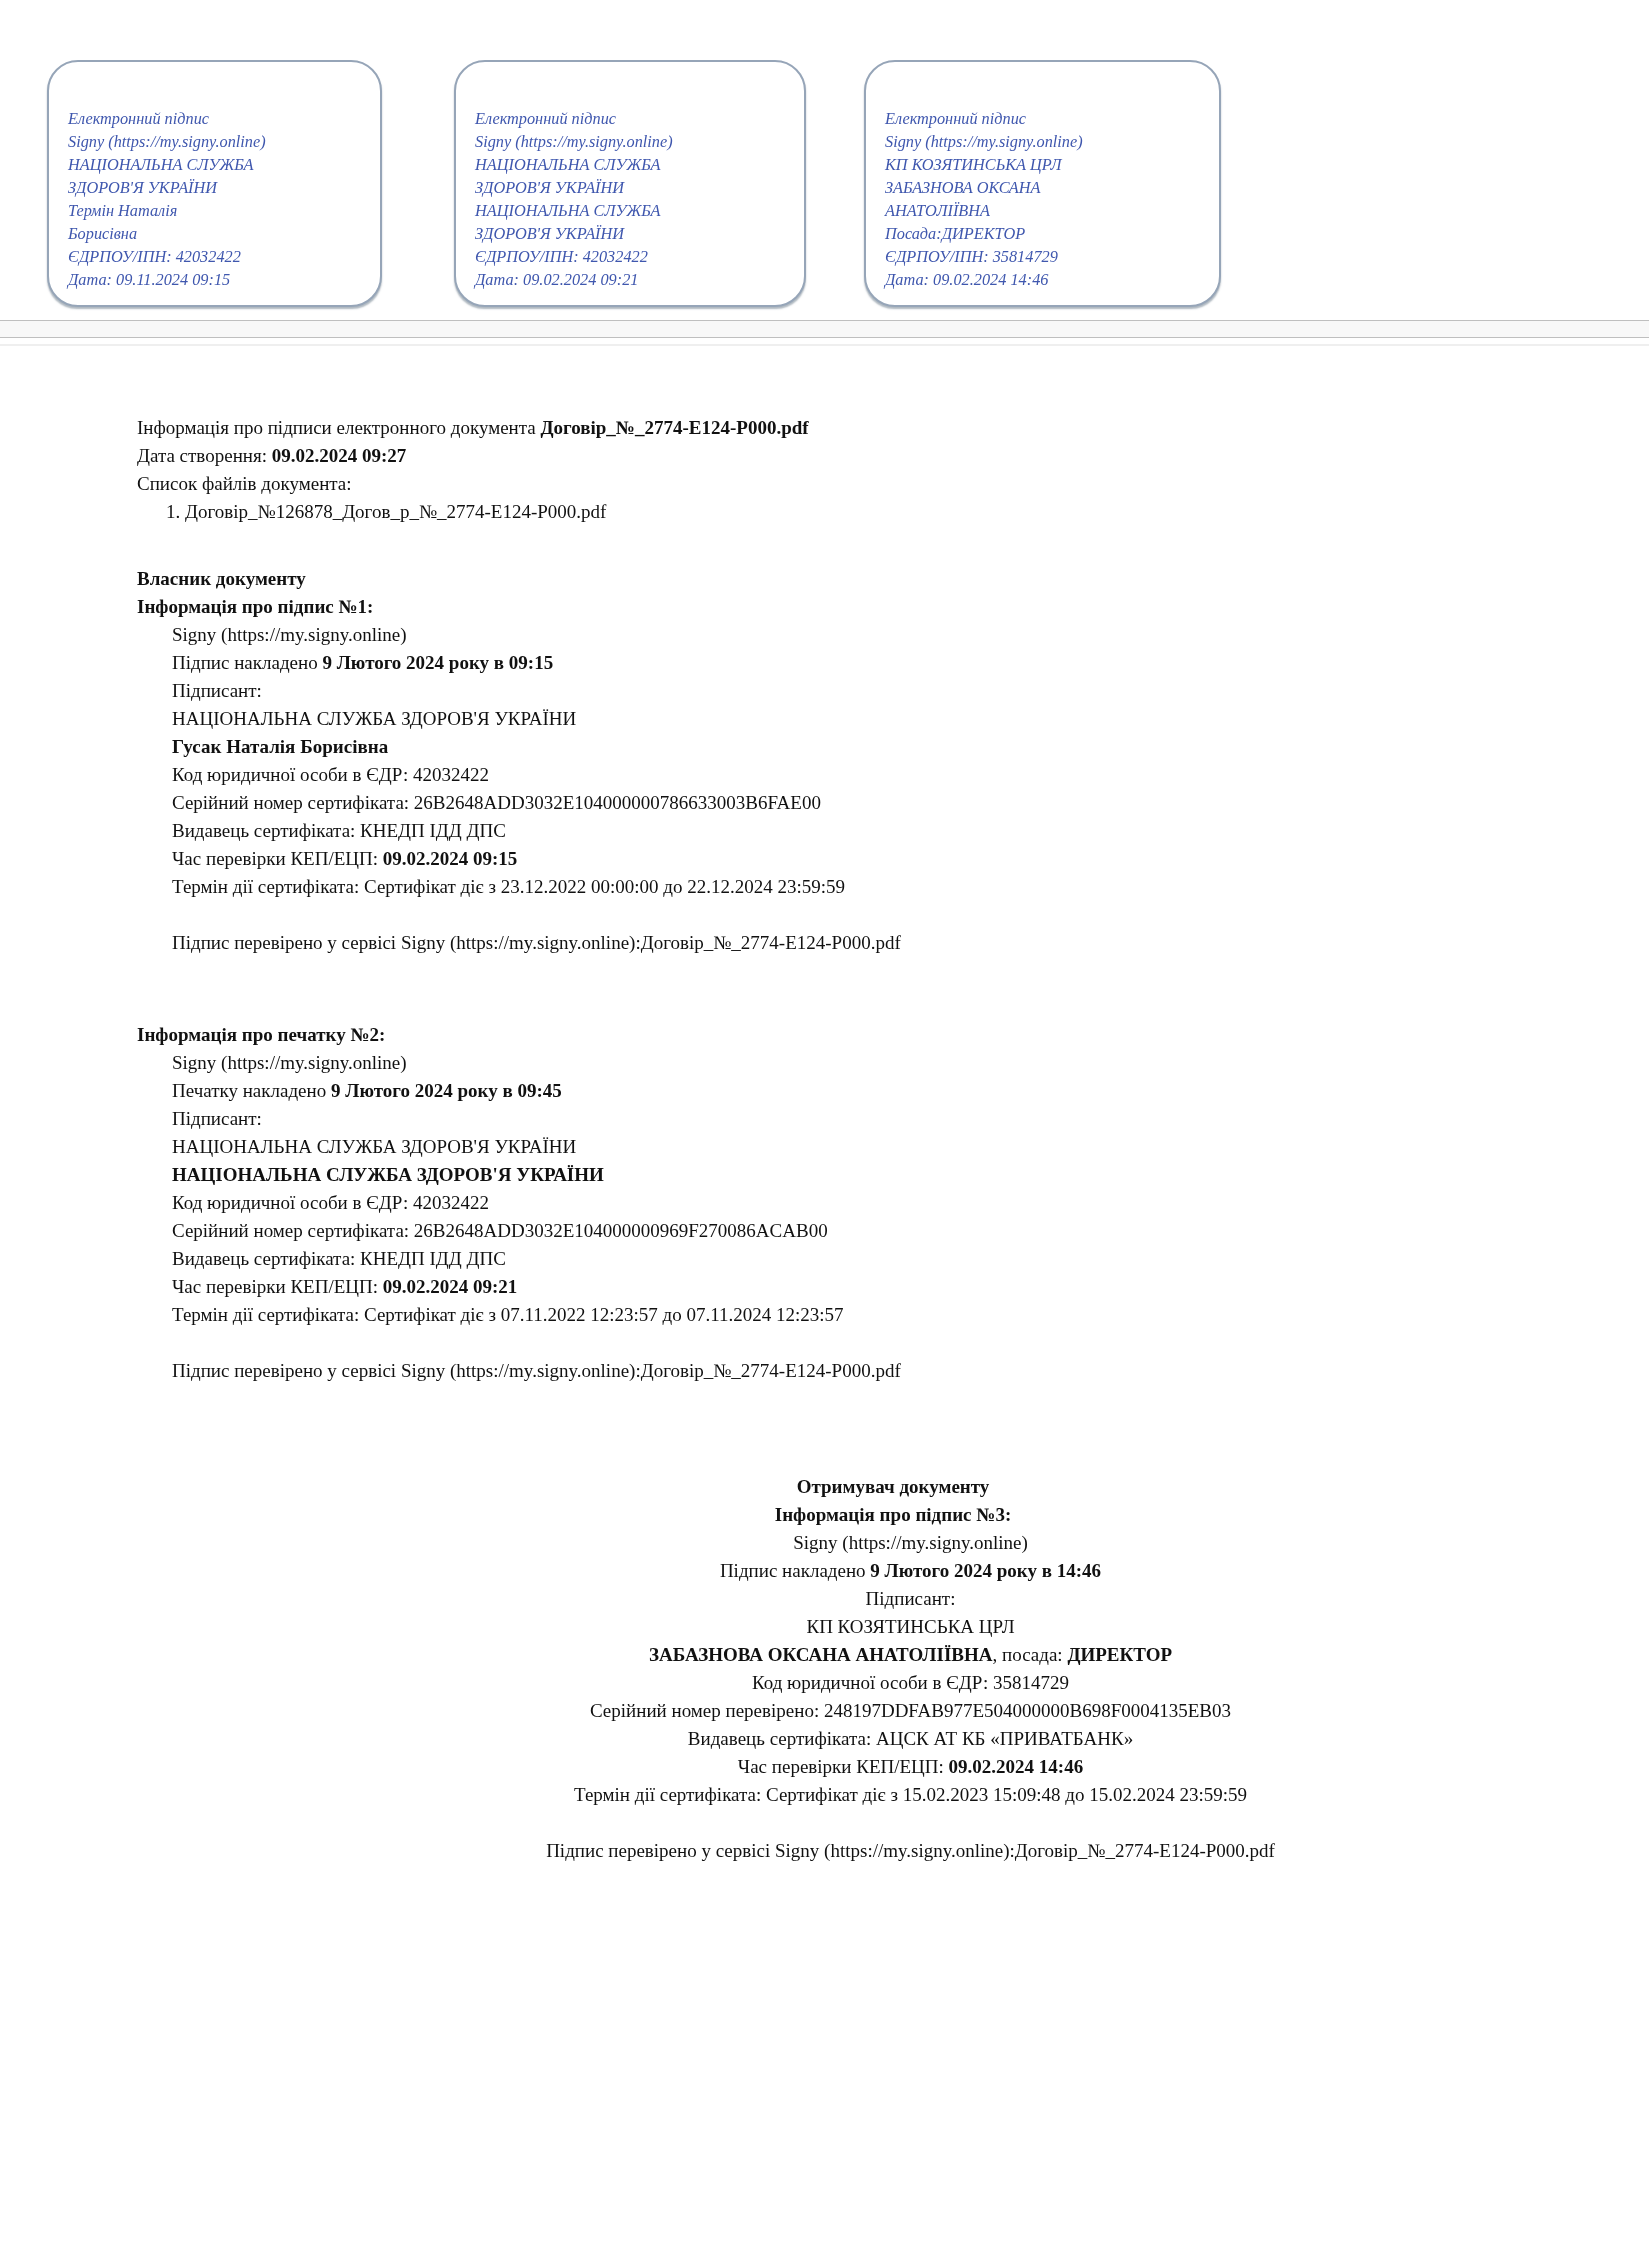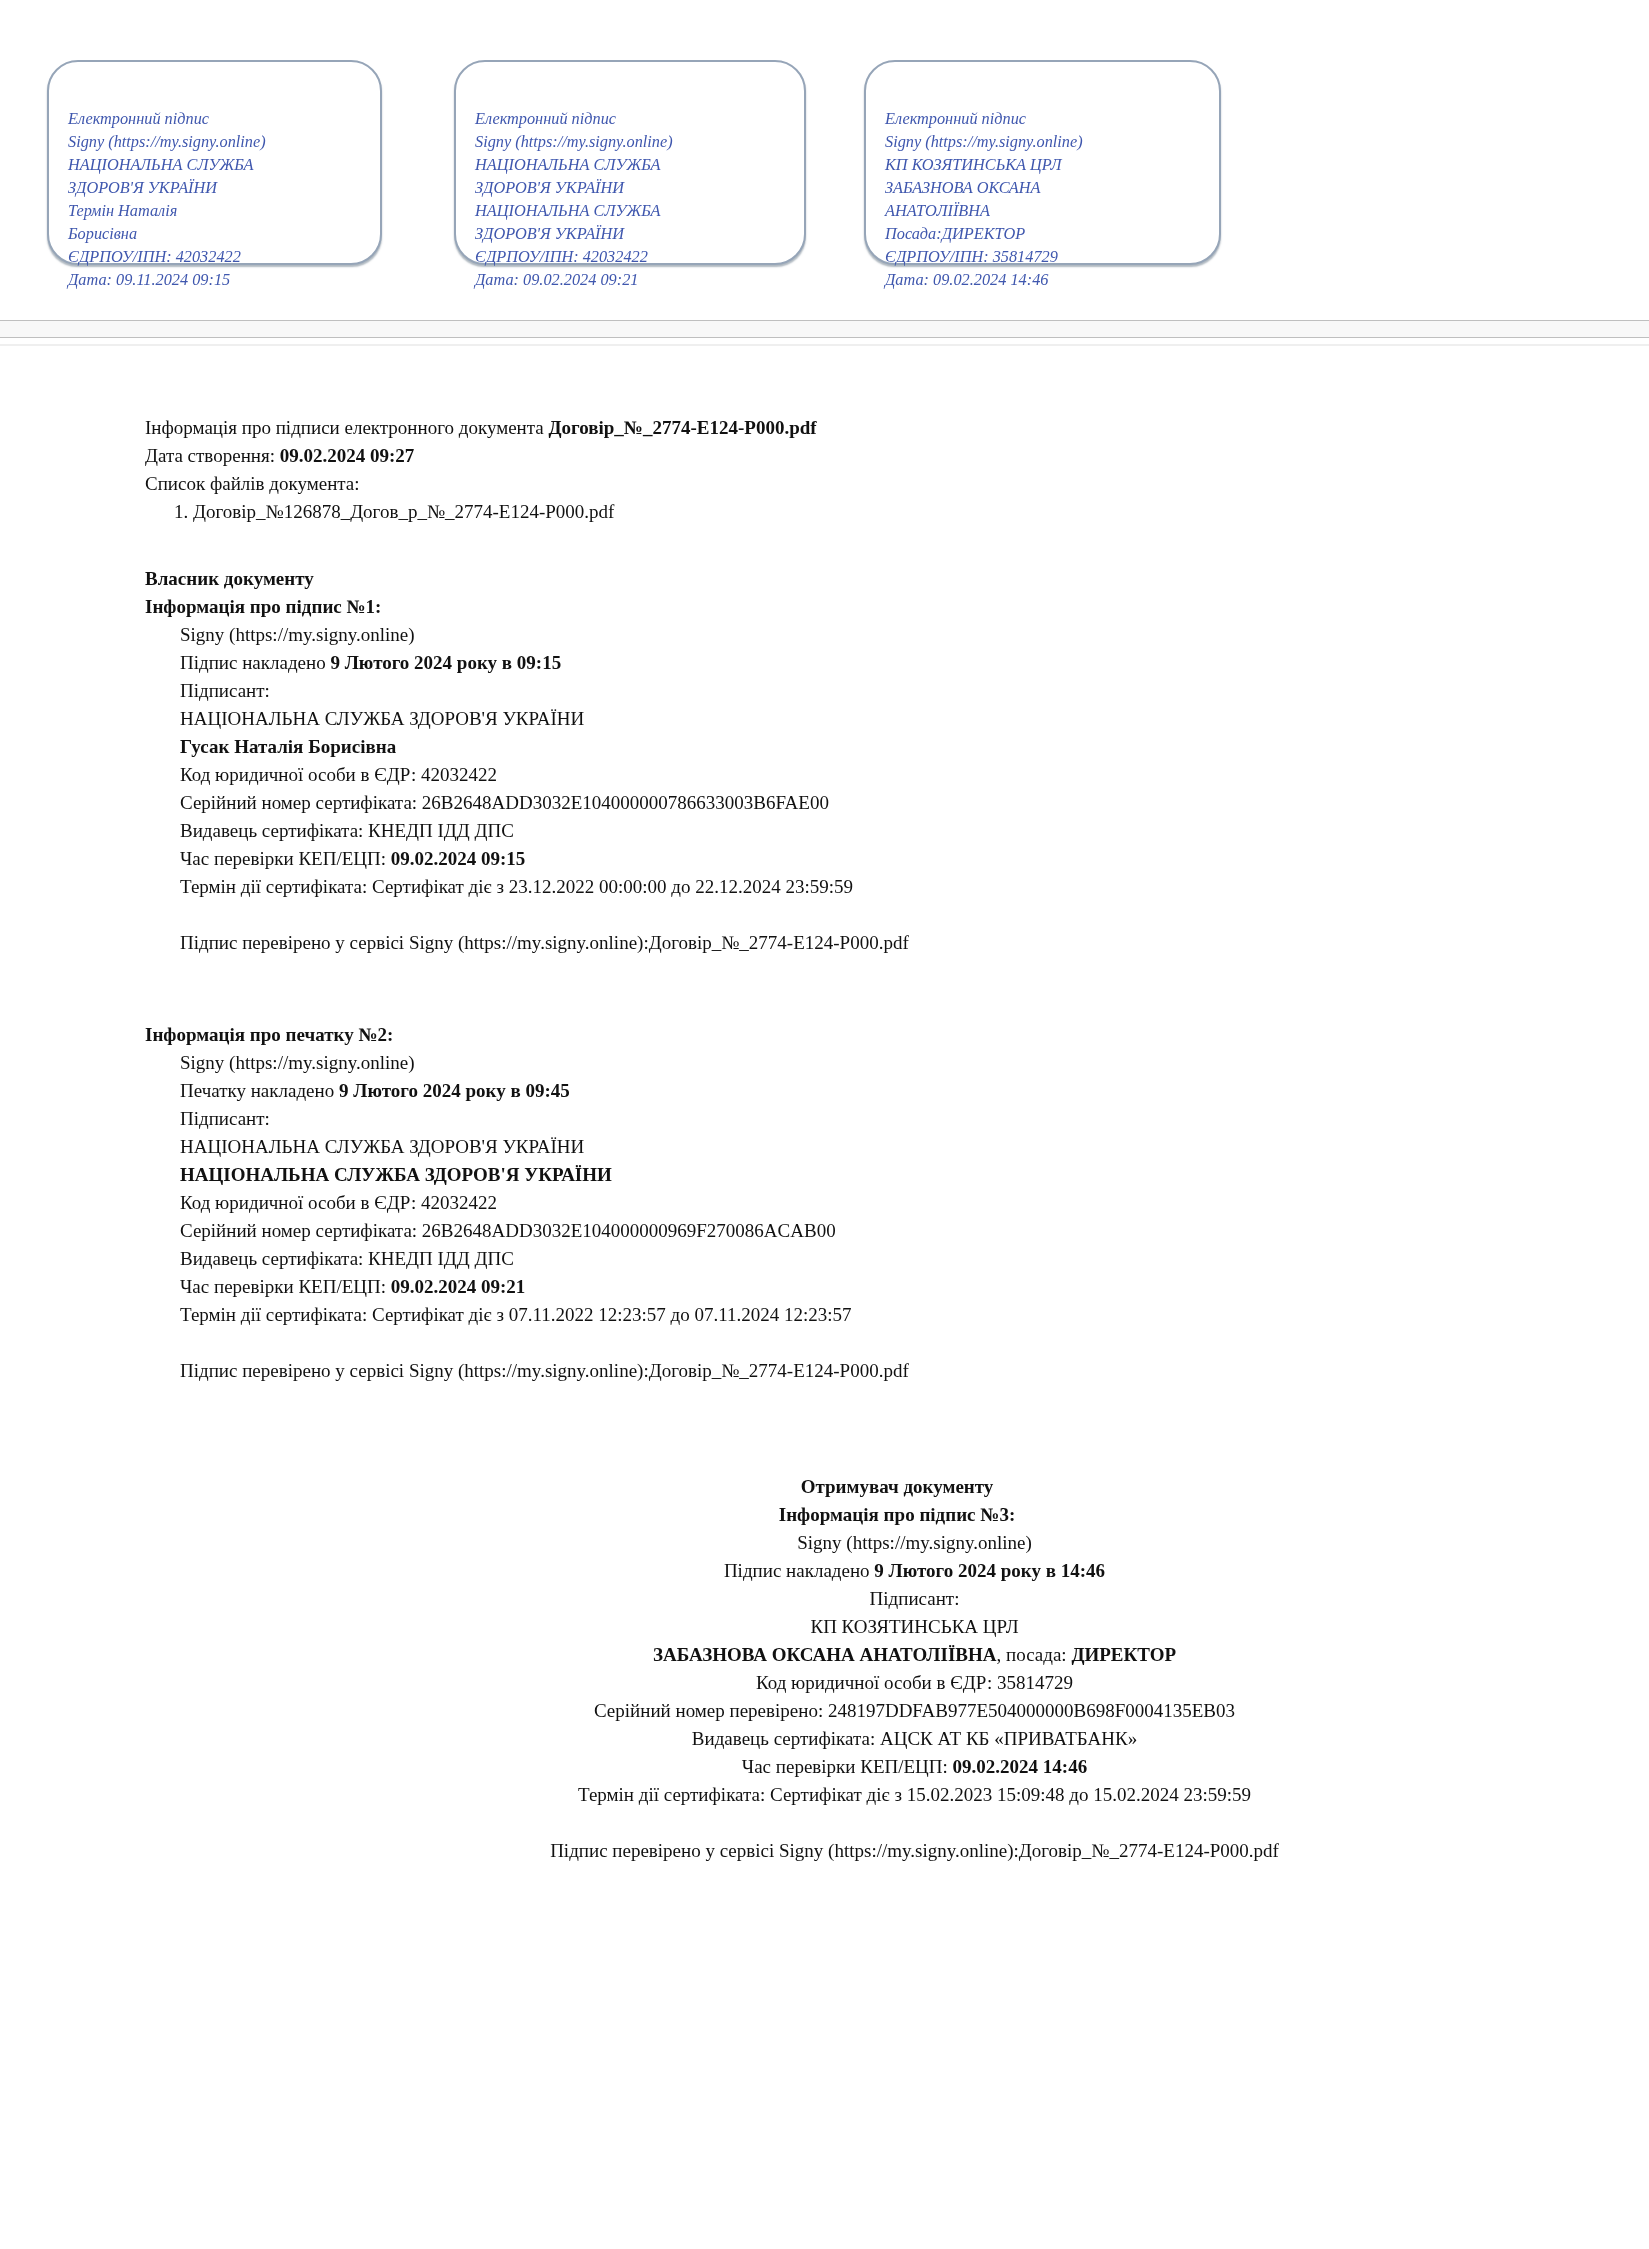"Електронний підпис" .stamp { height: 205px -> 247px }
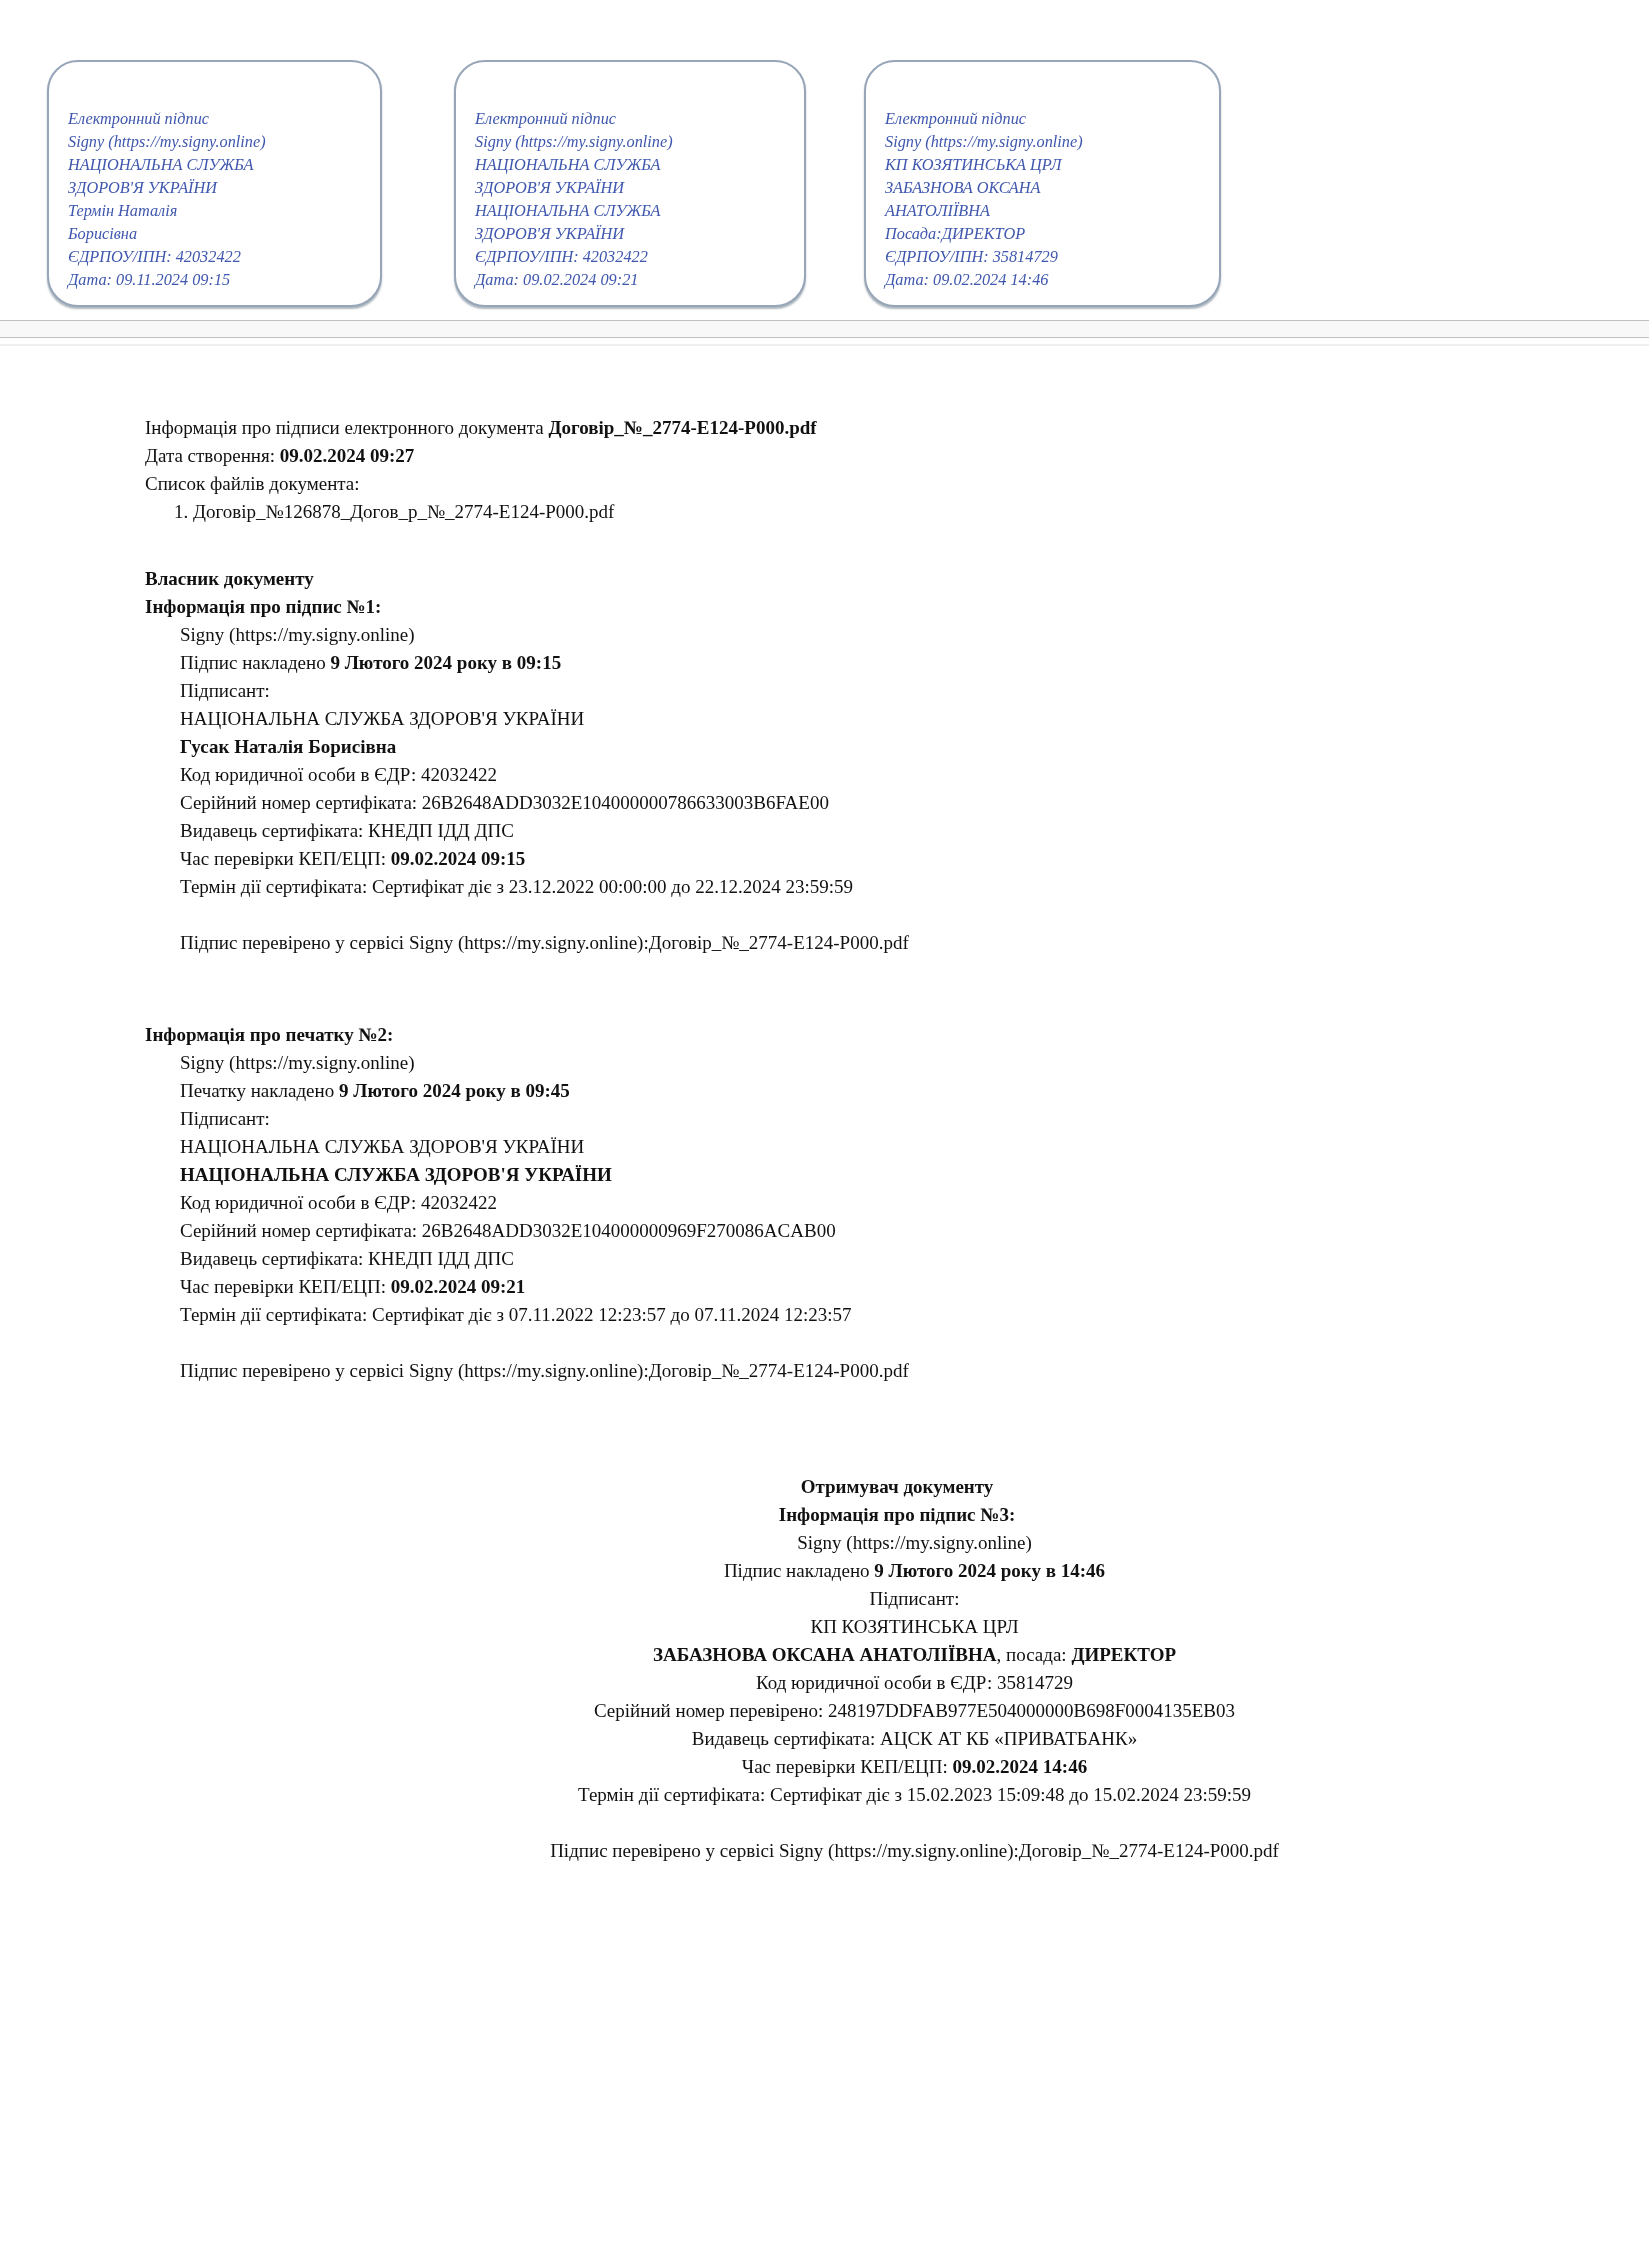"Інформація про підписи електронного" .content { left: 8px -> 0 }
